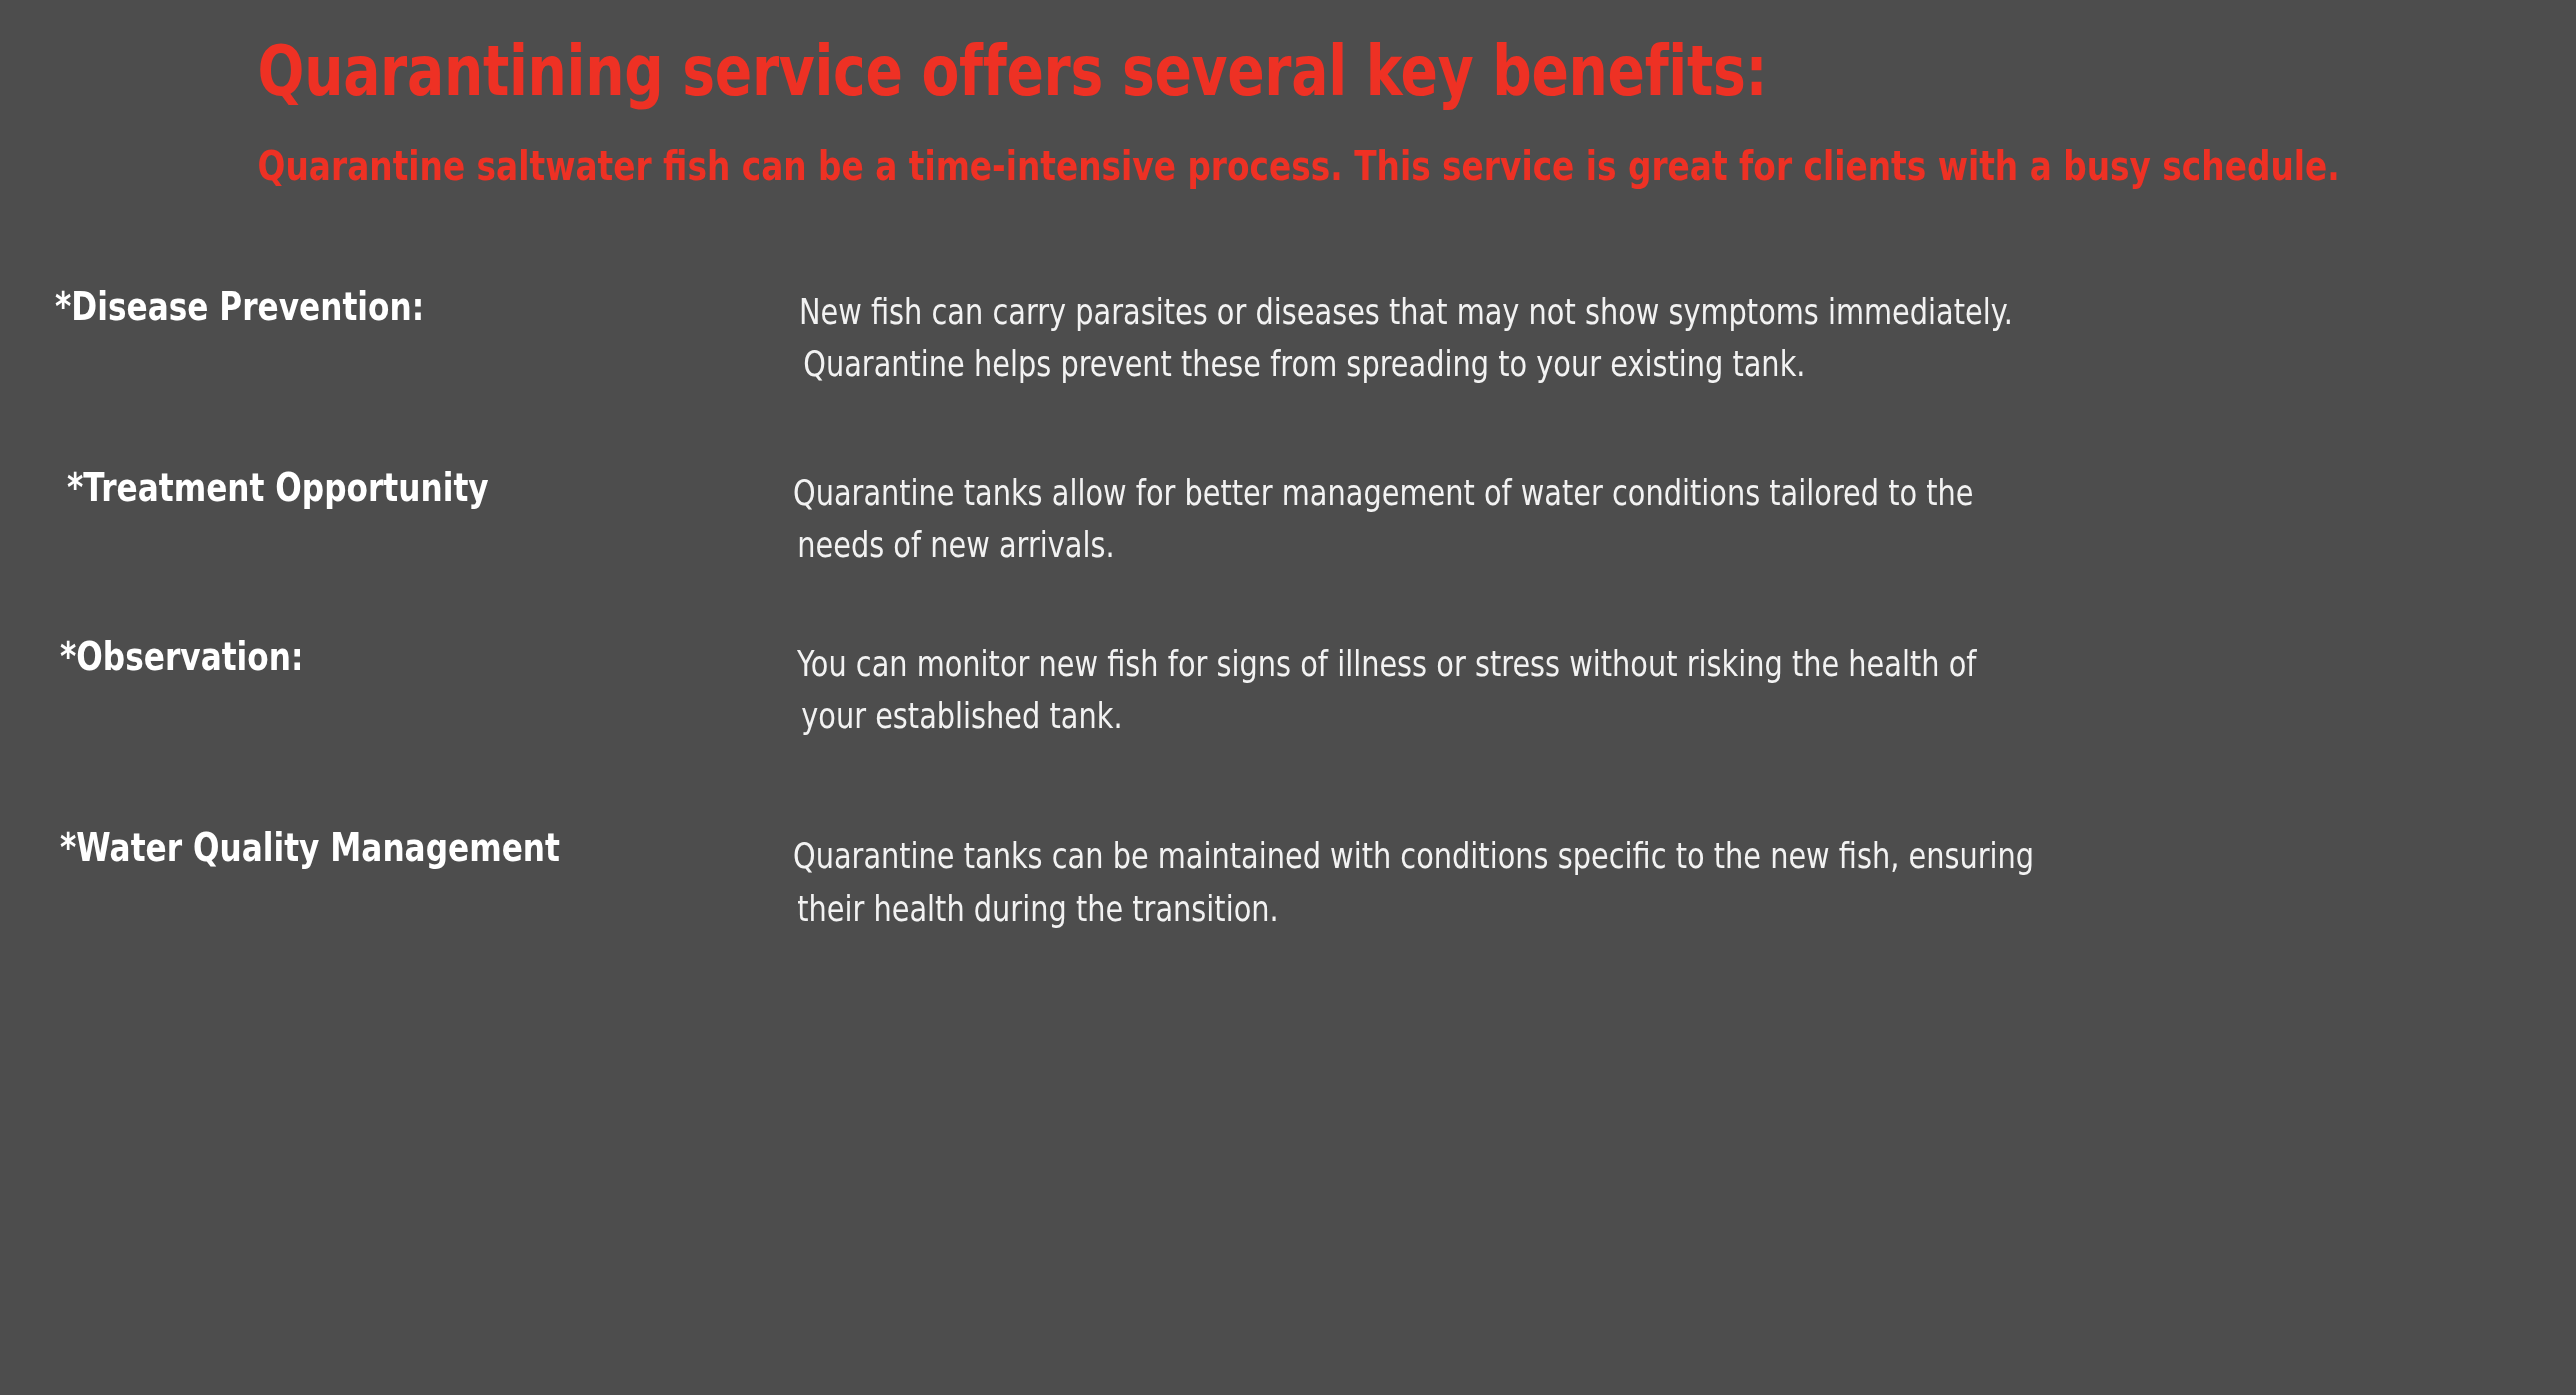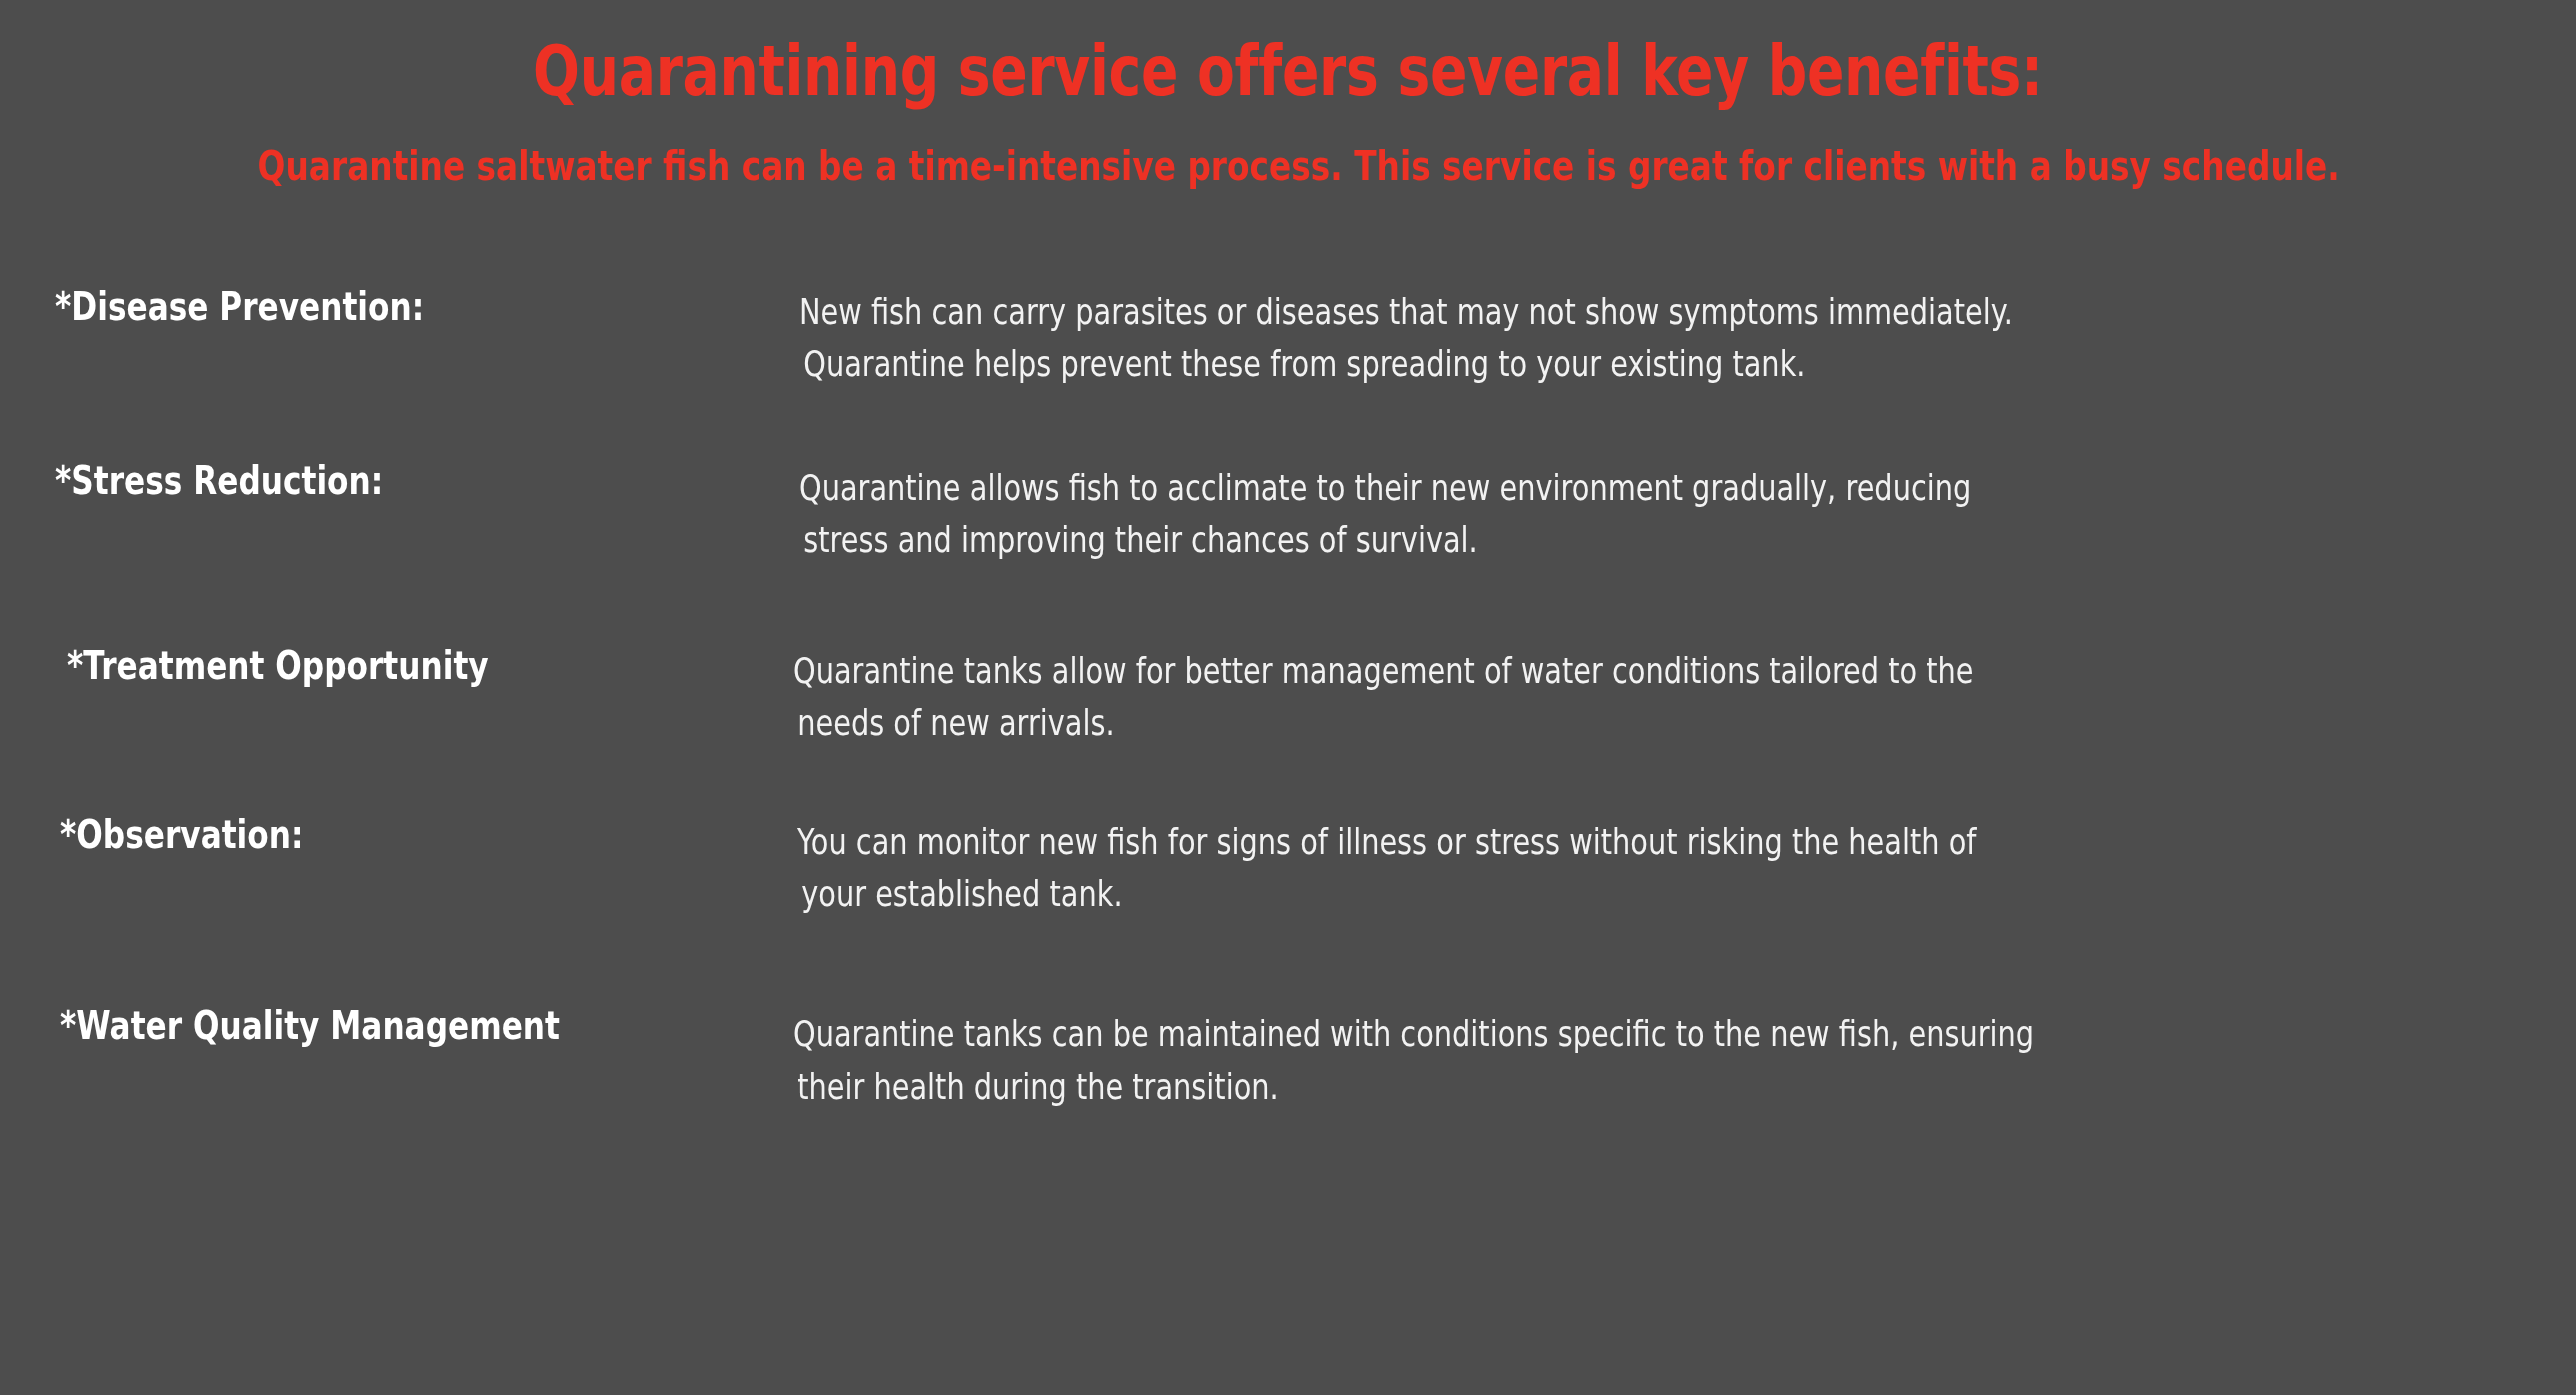"Quarantining service offers several key" .header-block { text-align: center -> left }
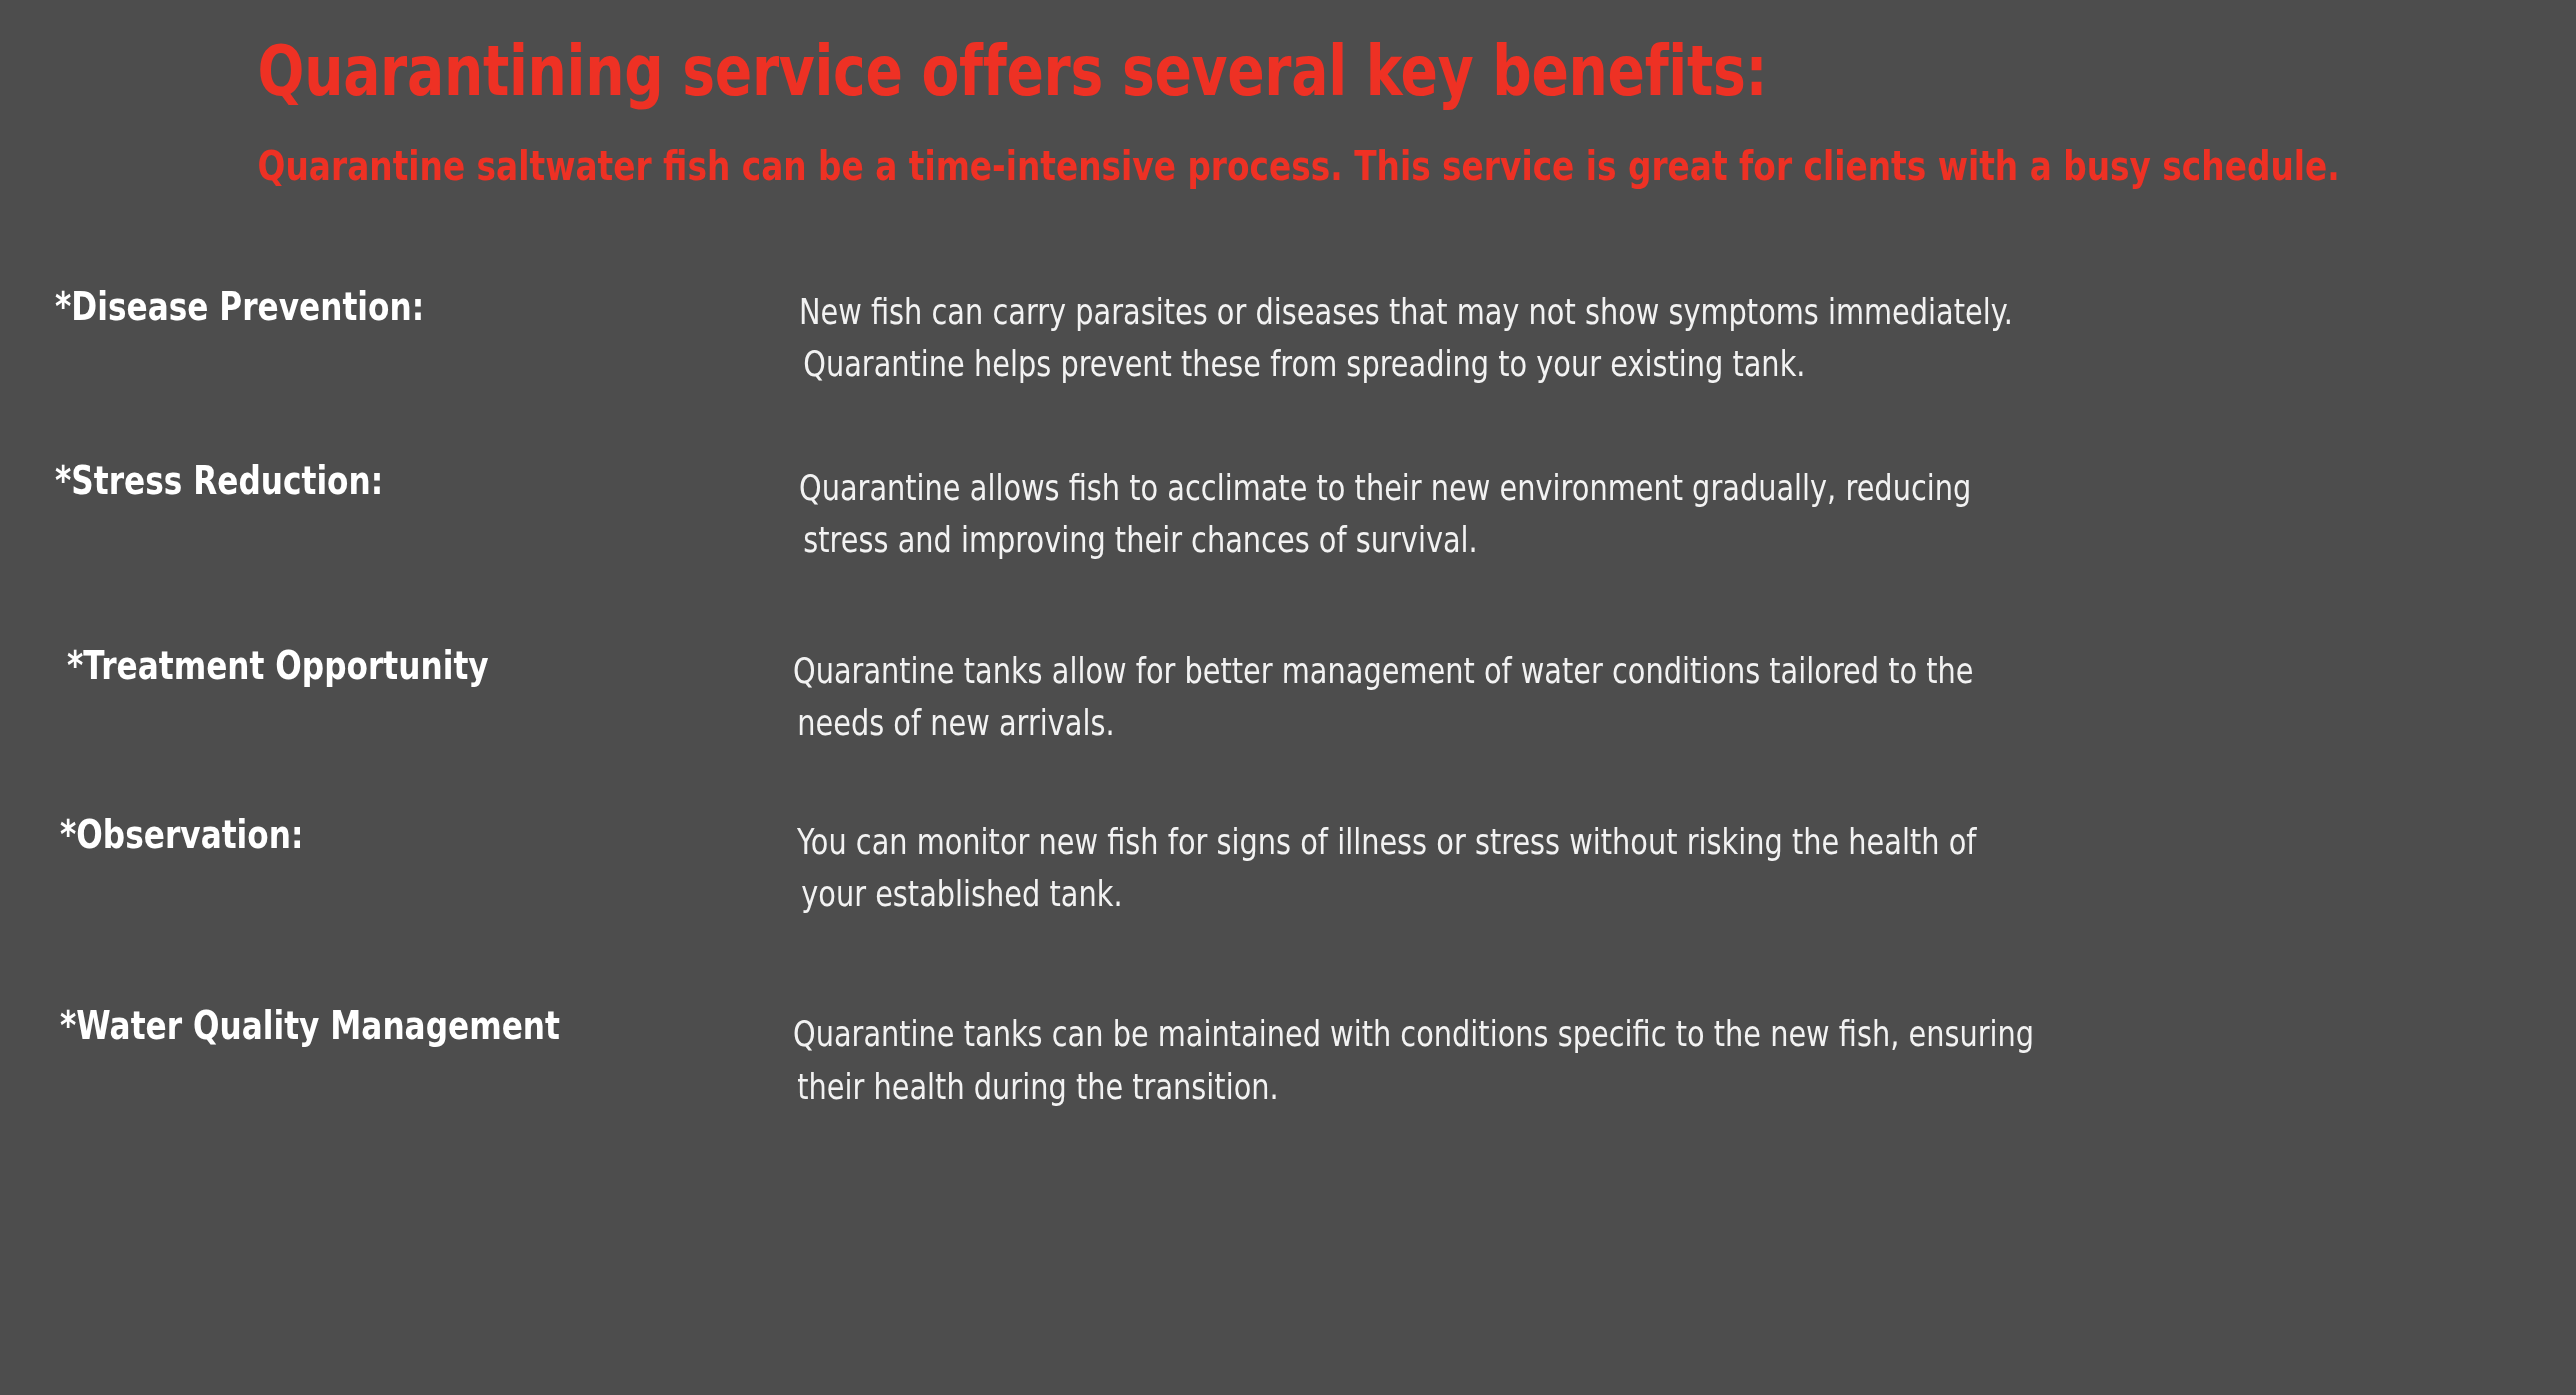"*Stress Reduction:" div.benefit-row { html: <div> <div>*Stress Reduction:</div> <div> <span>Quarantine allows fish to acclimate to their new environment gradually, reducing</span> <span>stress and improving their chances of survival.</span> </div> </div> -> none }
